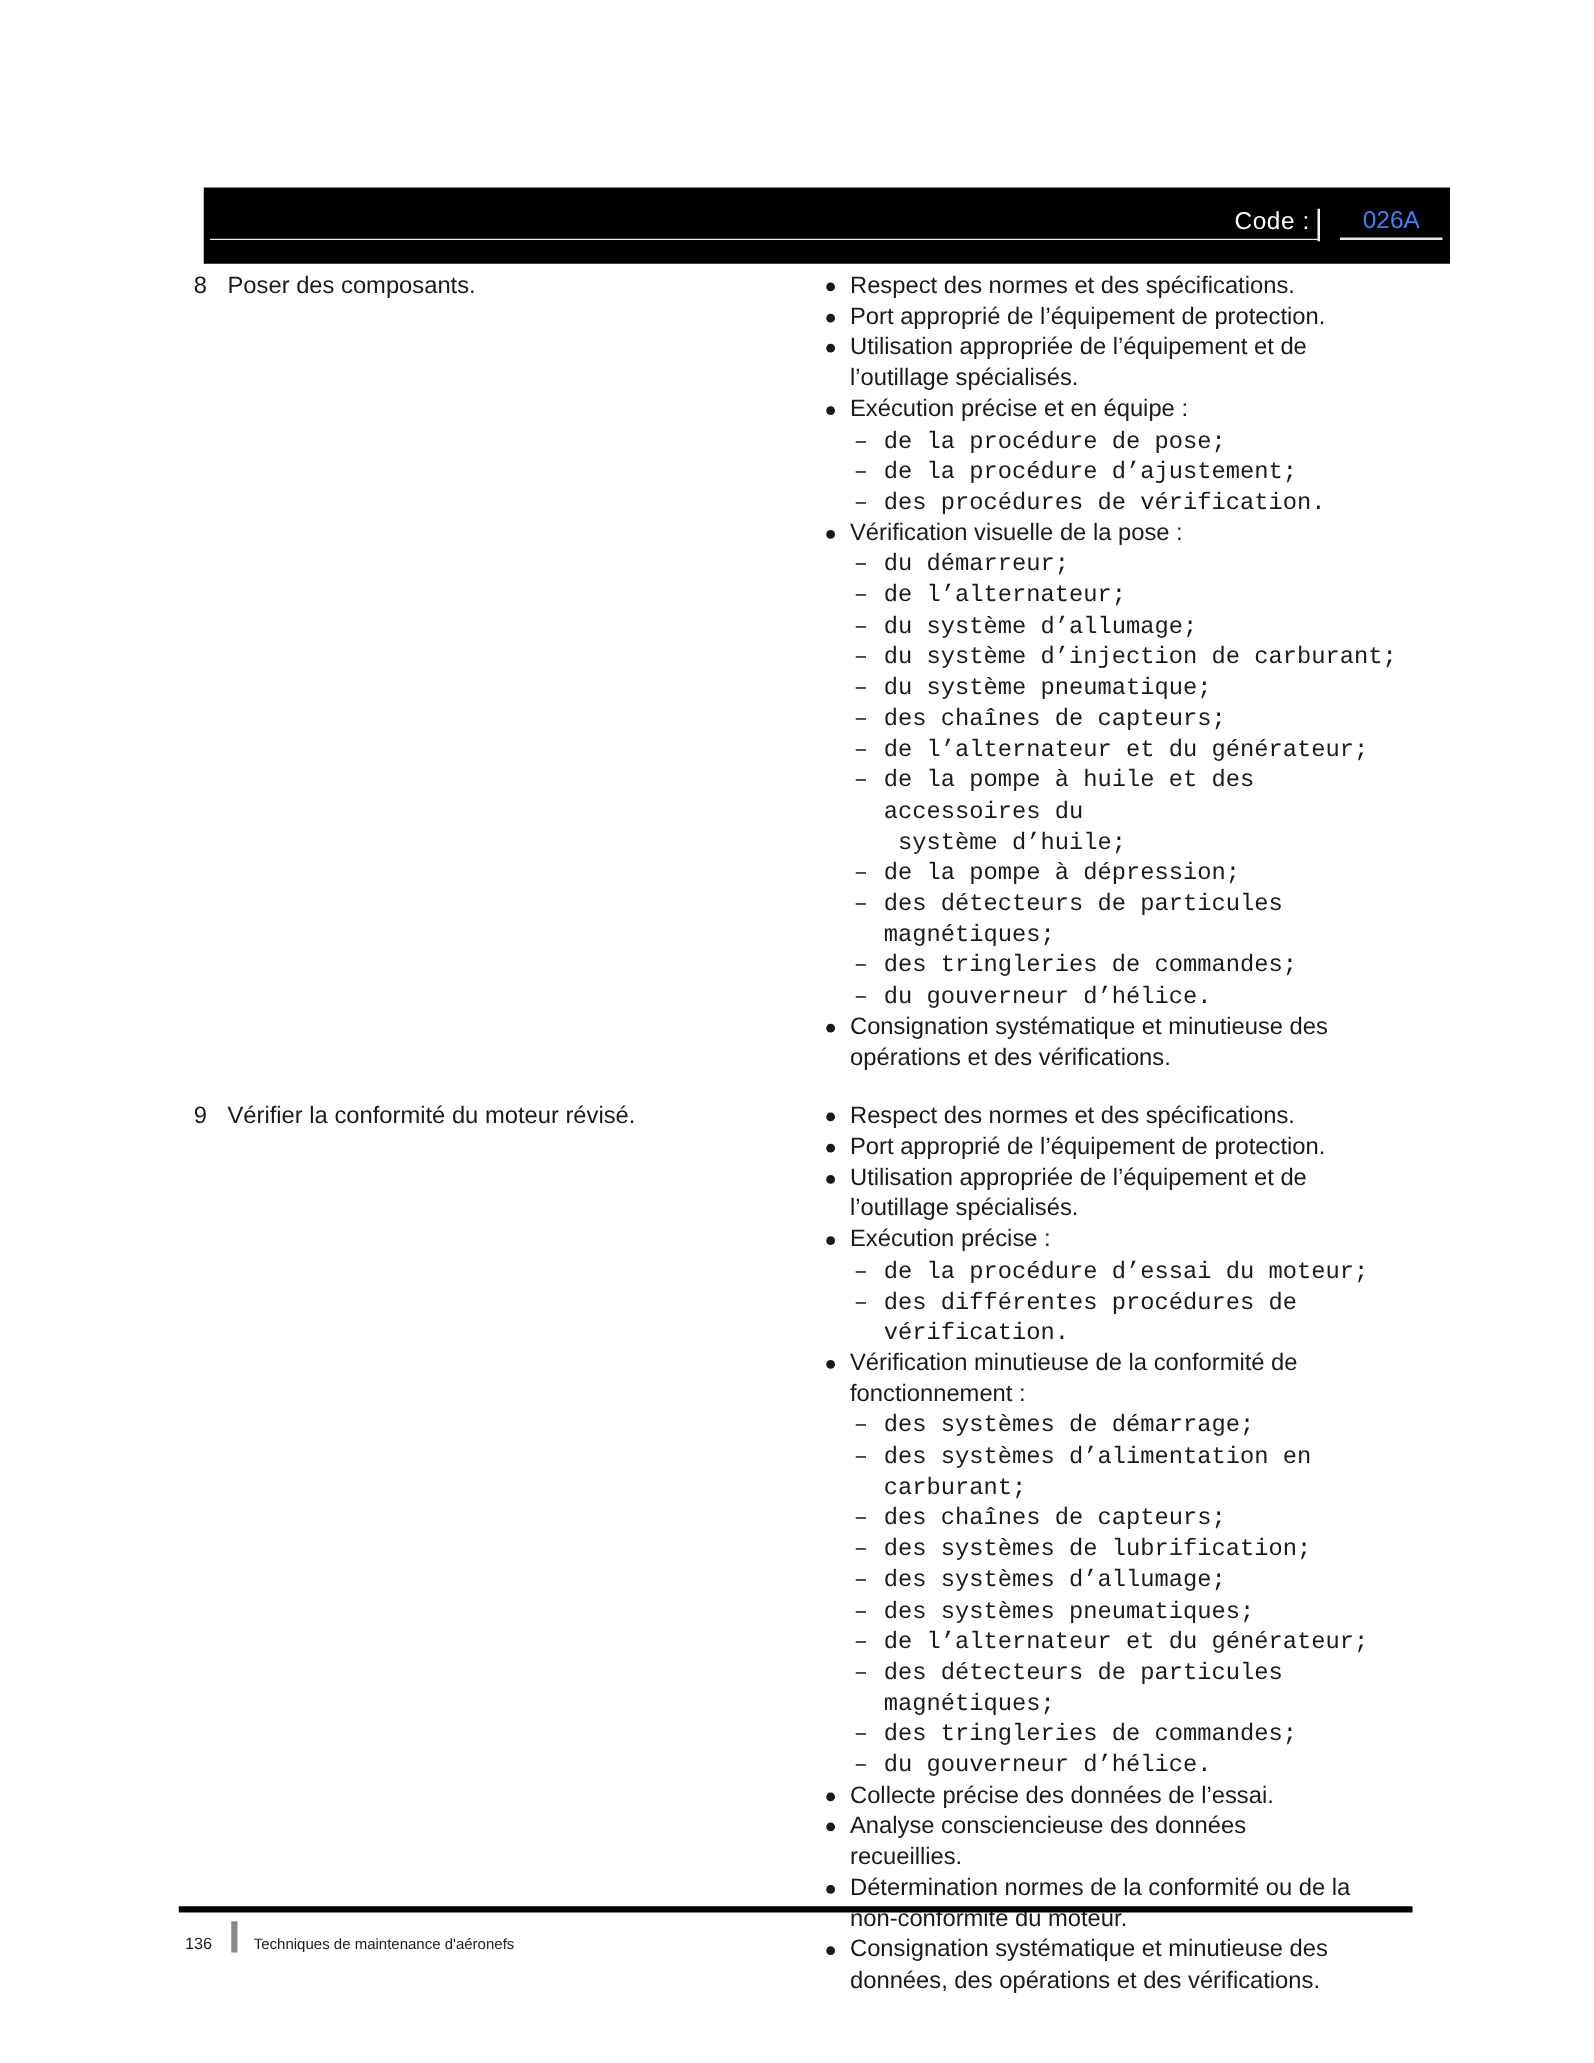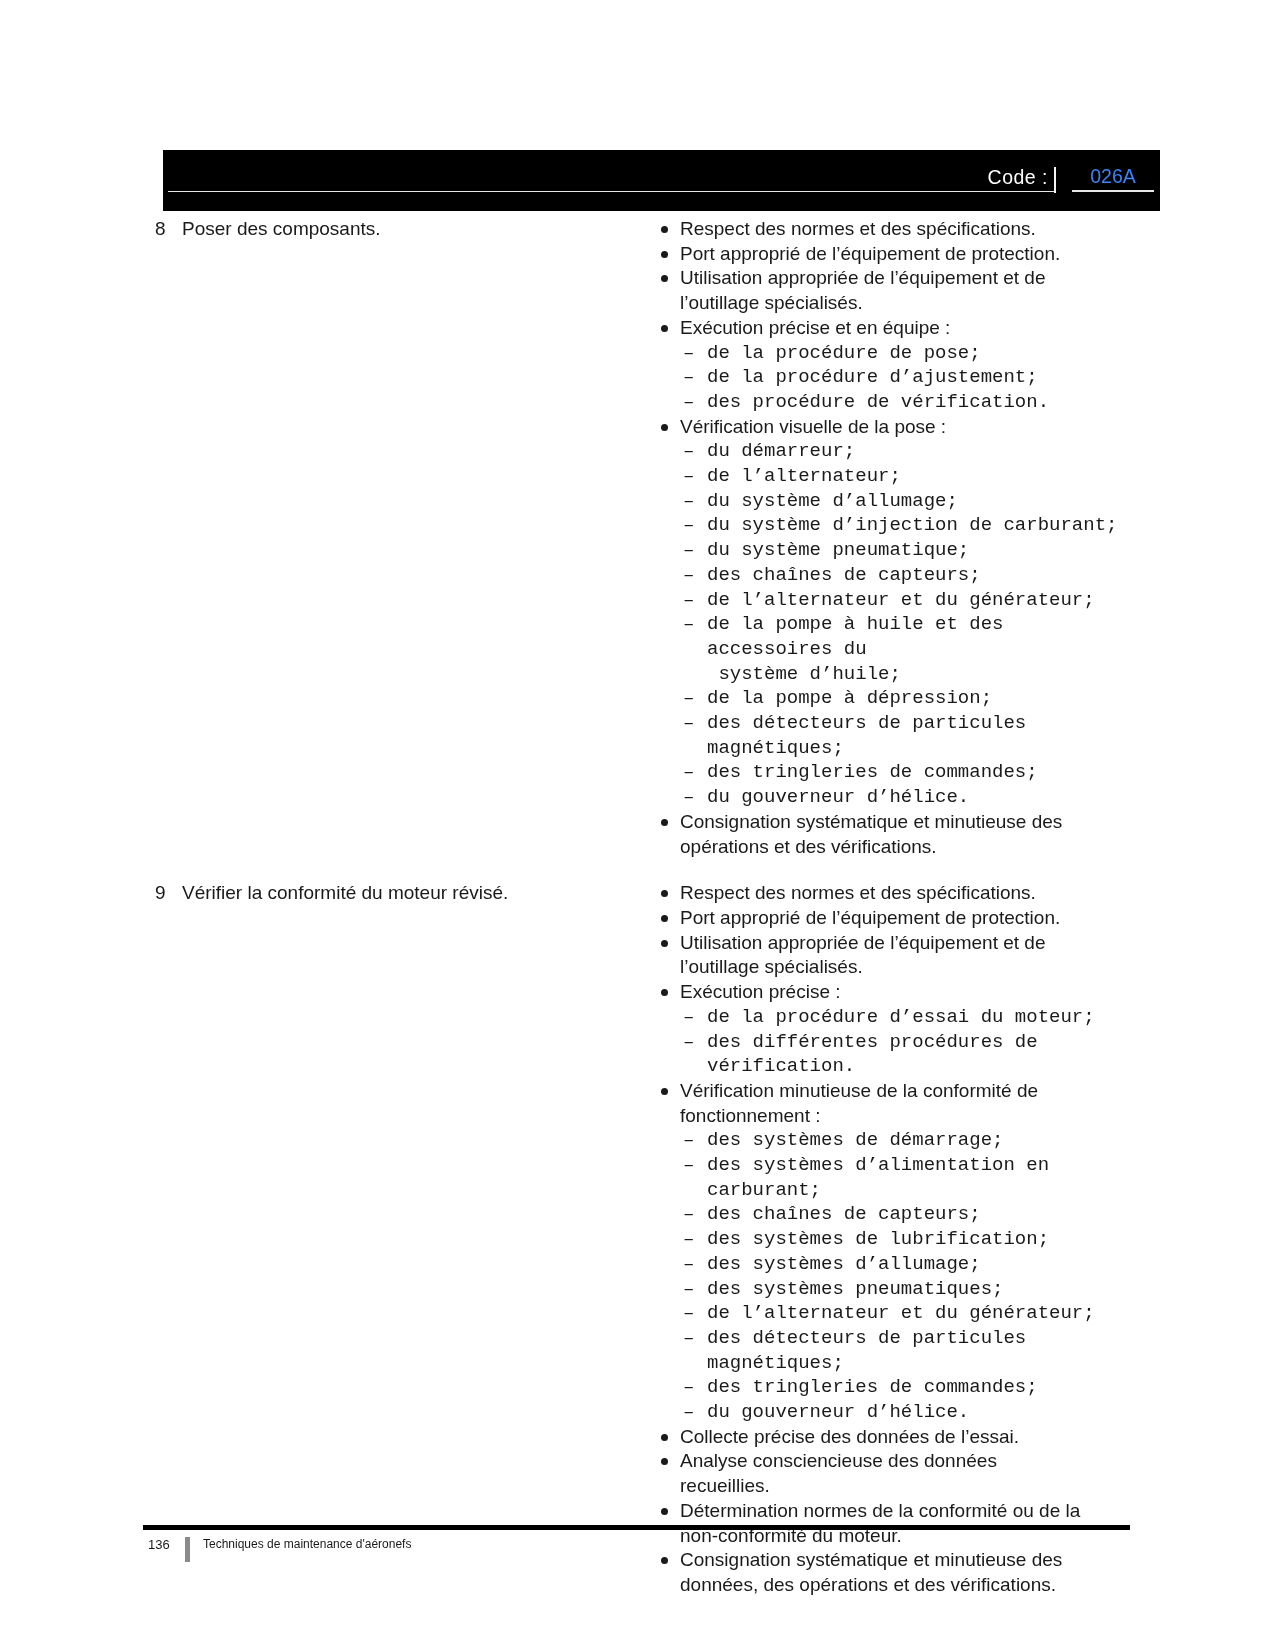"des procédure de vérification." div.dash { text: procédure -> procédures }
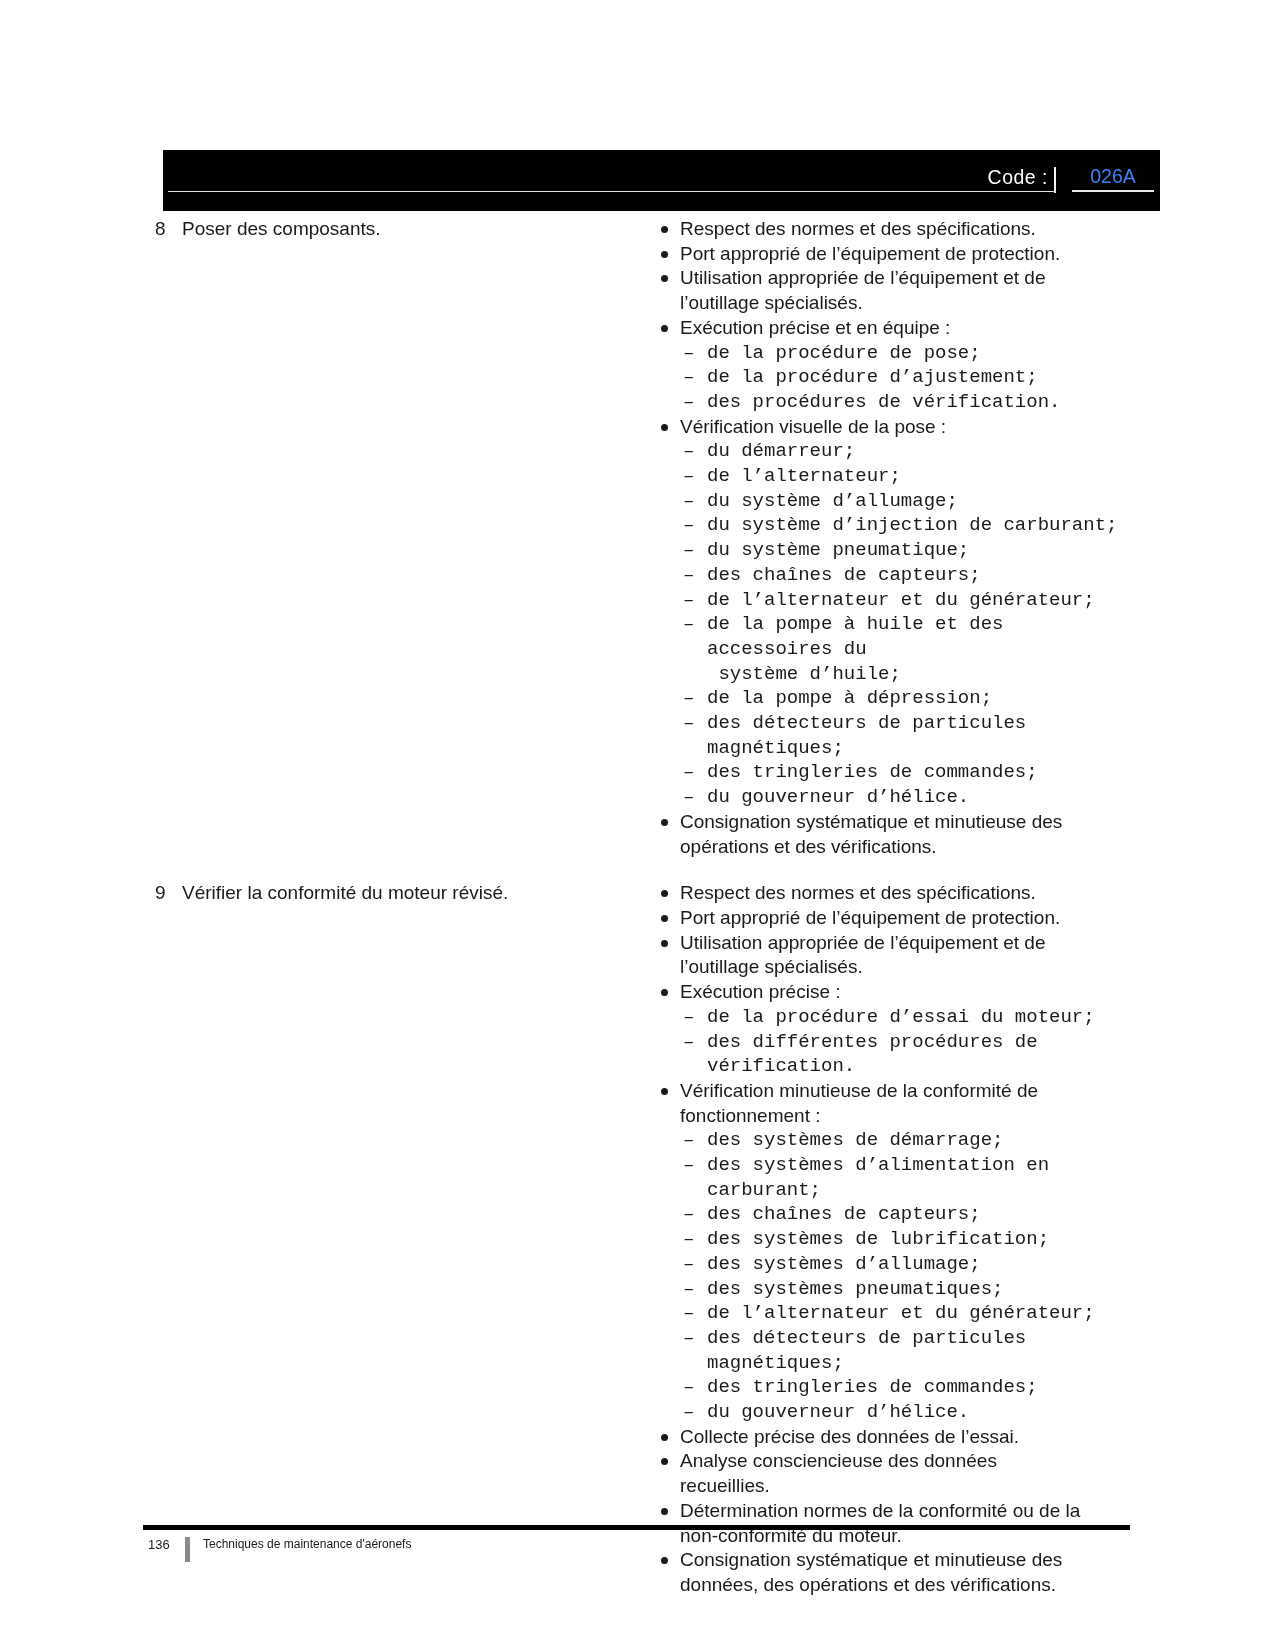"136" .footer-row { align-items: flex-start -> flex-end }
